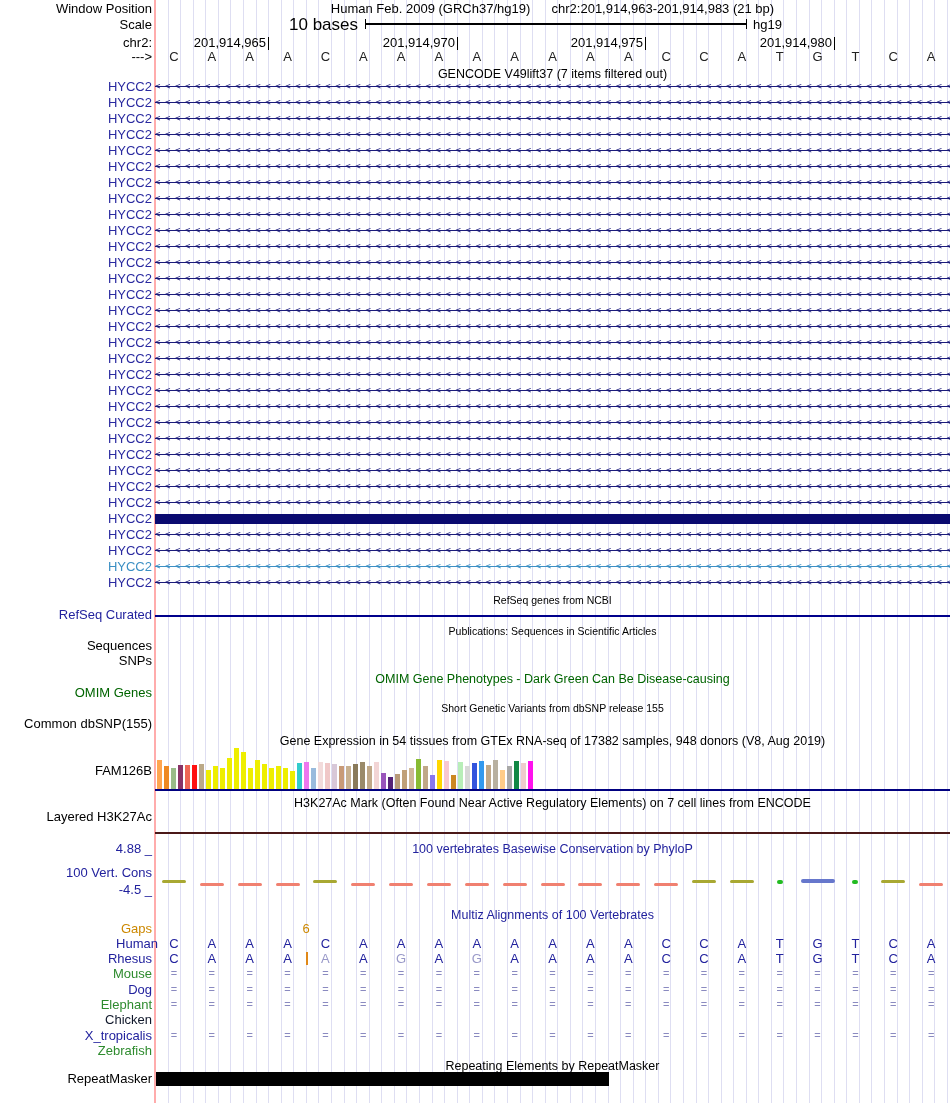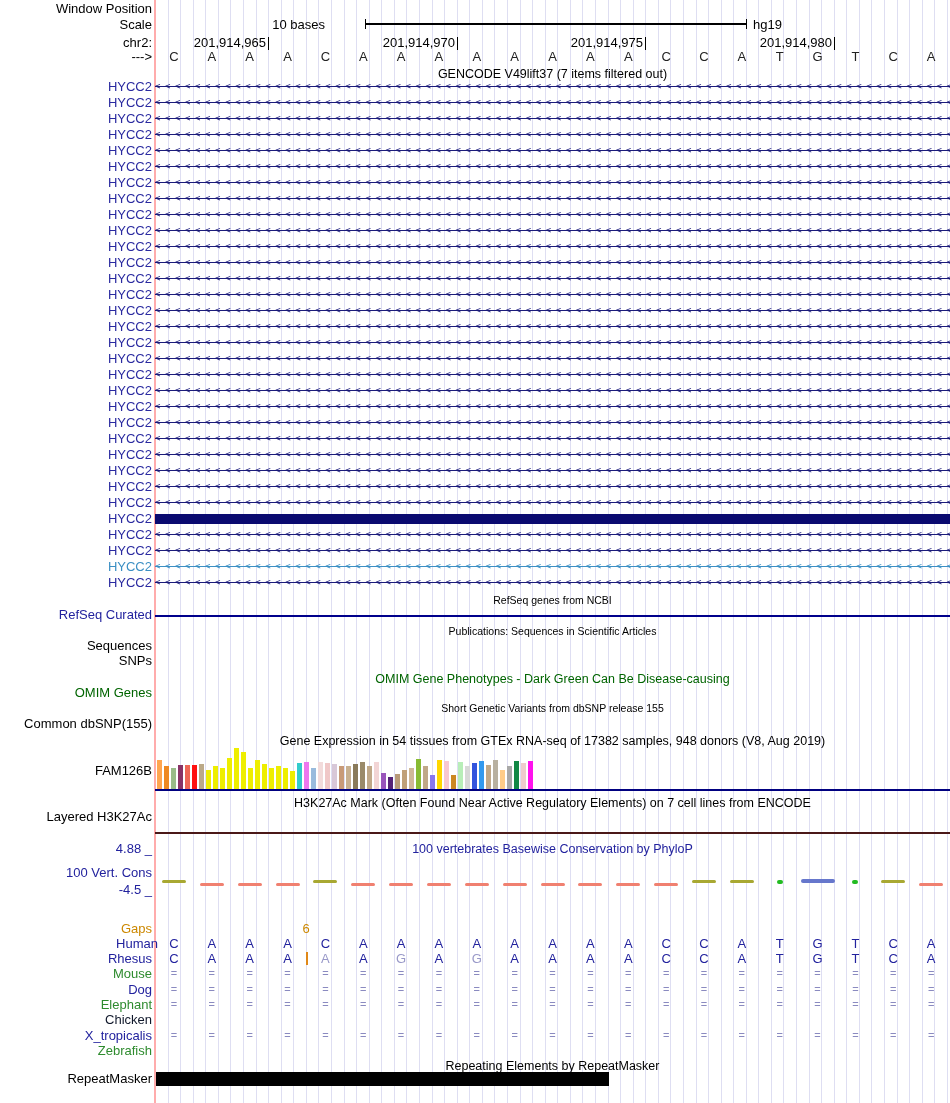"Human Feb. 2009 (GRCh37/hg19)" div.ct { html: none -> <div> <span>Human Feb. 2009 (GRCh37/hg19)</span> <span></span> <span>chr2:201,914,963-201,914,983 (21 bp)</span> </div> }
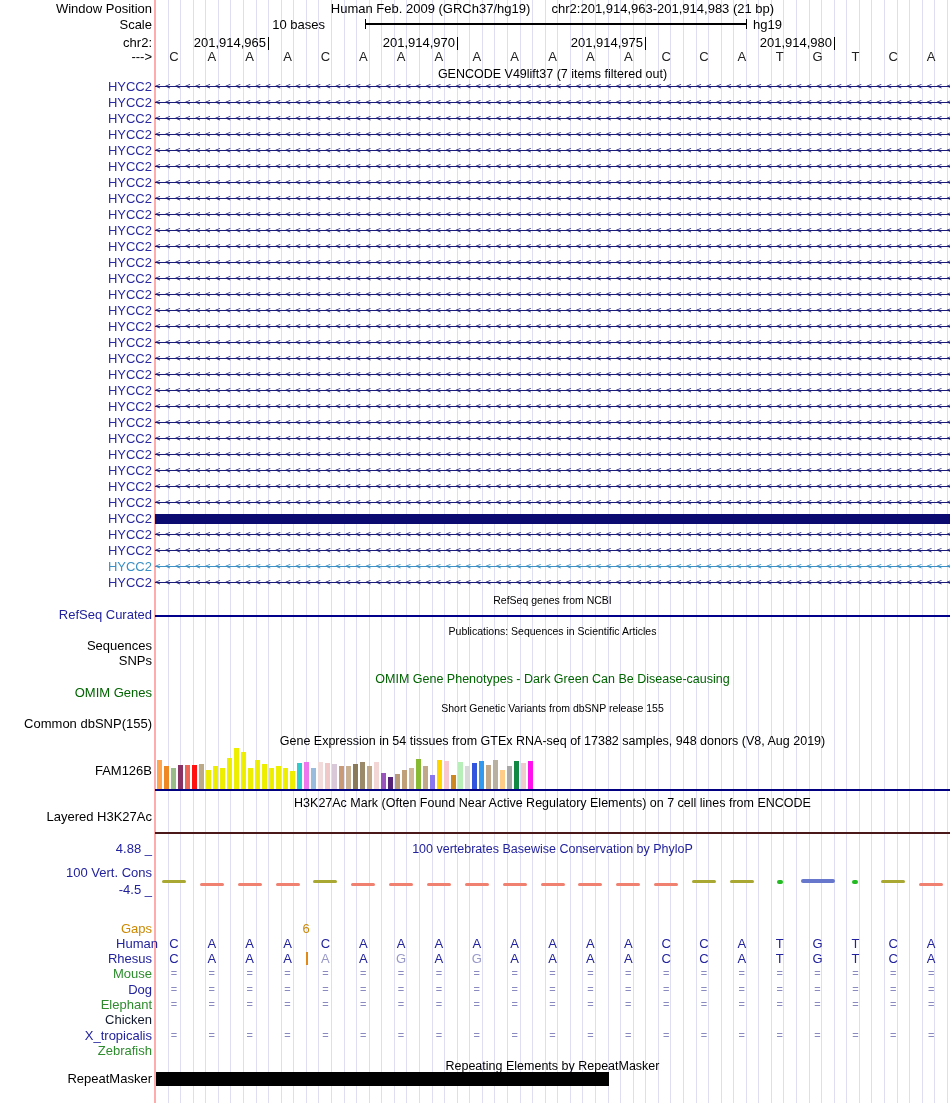"10 bases" span.abs { font-size: 13px -> 17px; right: 625px -> 592px }
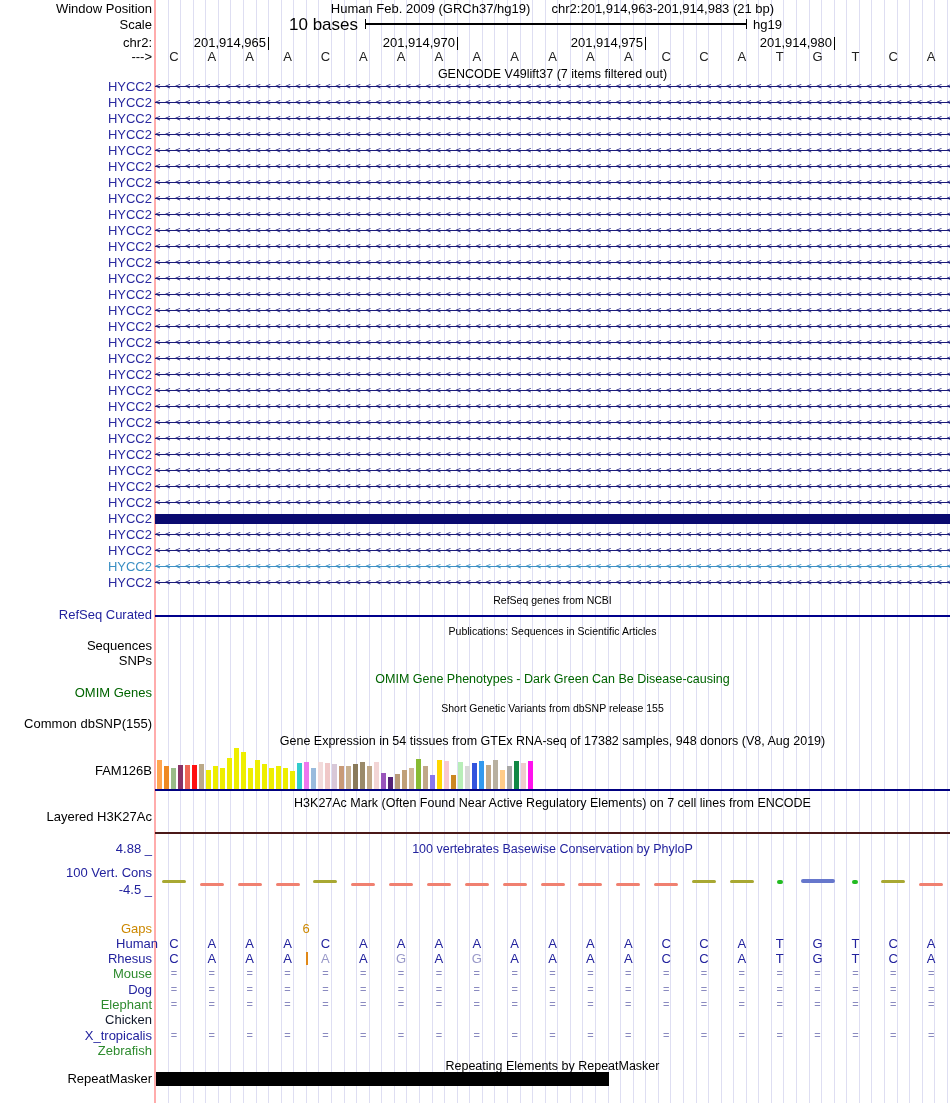"Multiz Alignments of 100 Vertebrates" div.ct { html: none -> <div>Multiz Alignments of 100 Vertebrates</div> }
